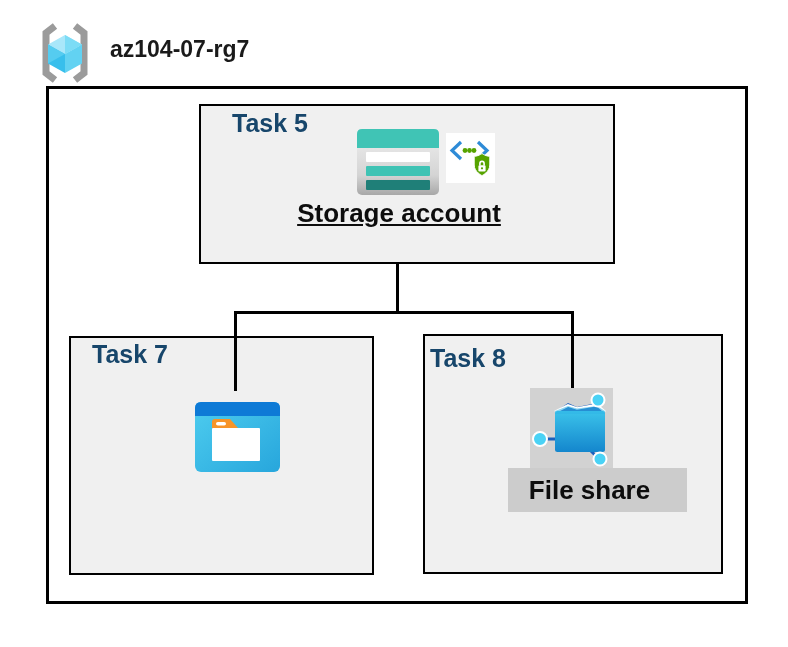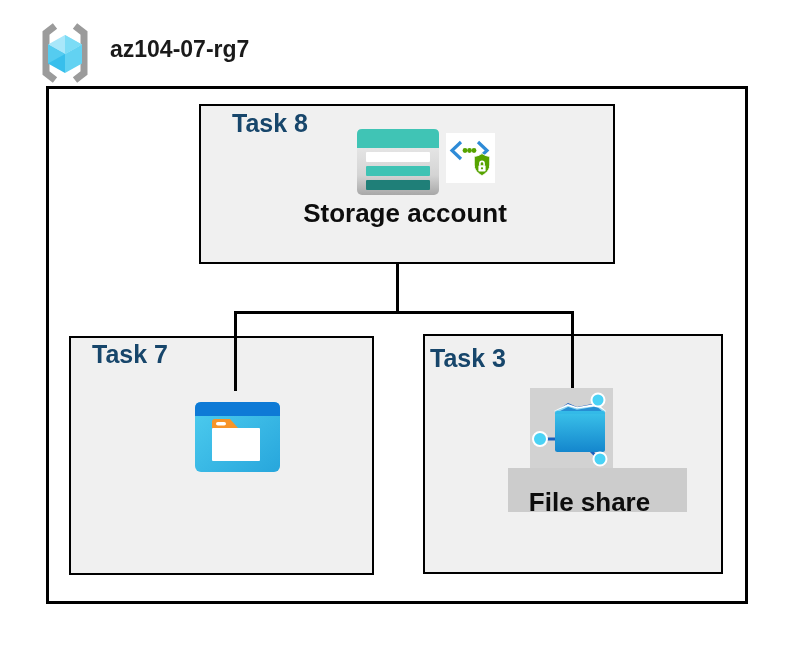"Task 8" div.task-label { text: 8 -> 5 }
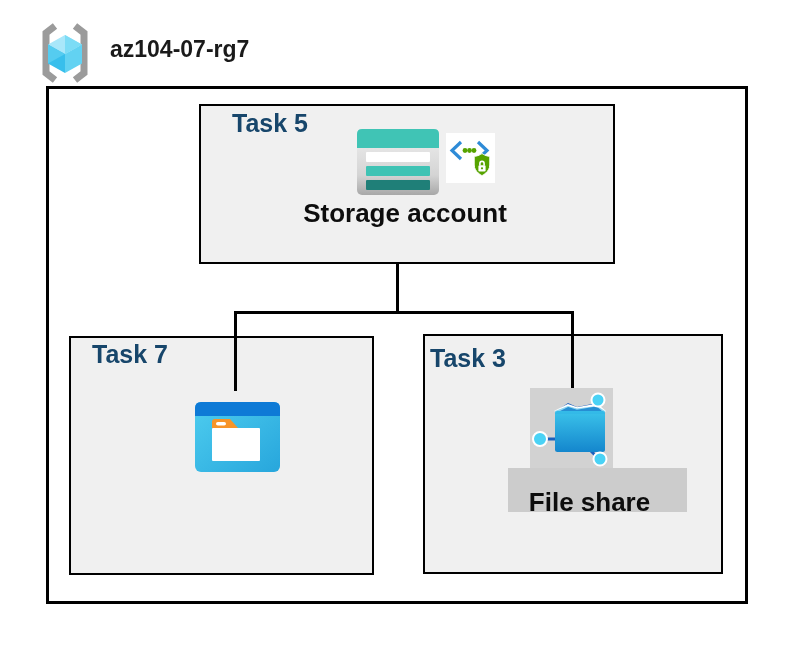"Storage account" div.res-label { left: 205px -> 199px; text-decoration: none -> underline }
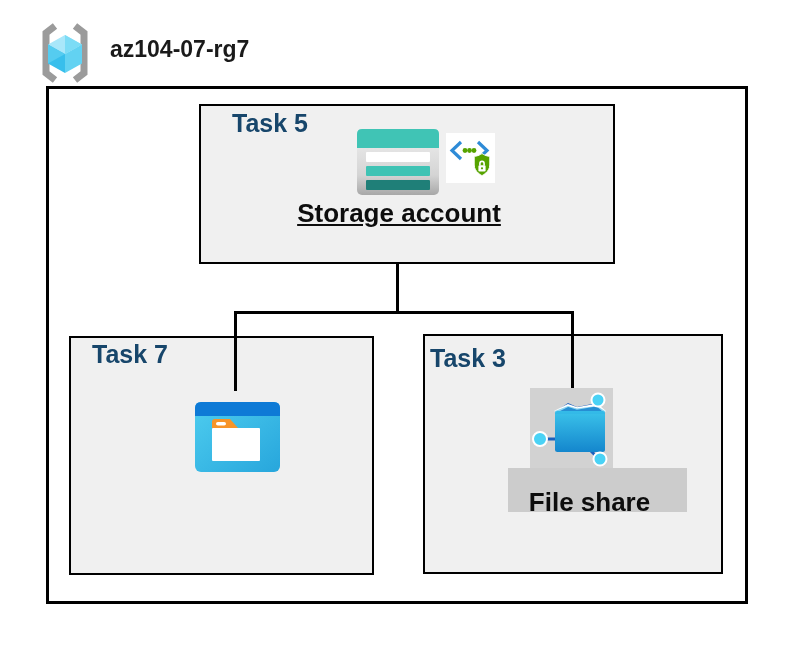"Task 3" div.task-label { text: 3 -> 8 }
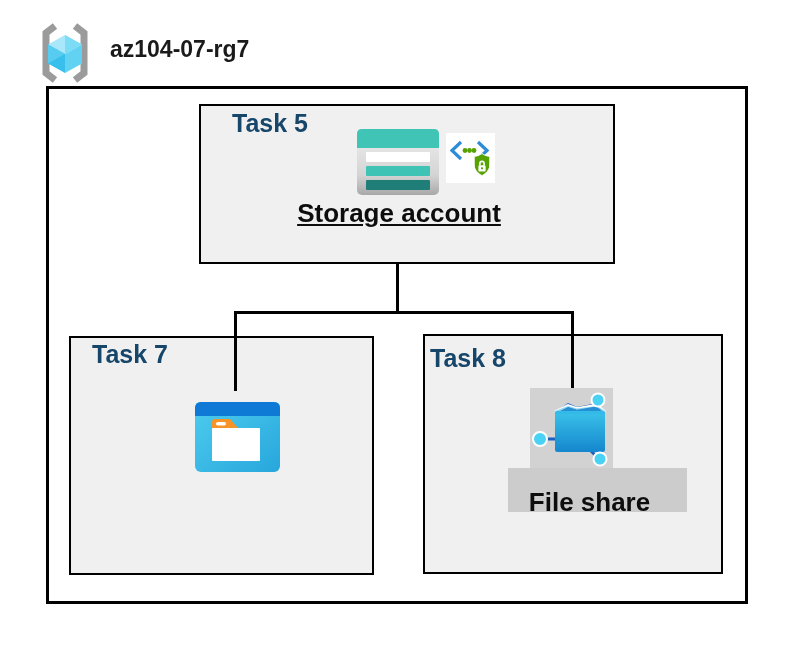"File share" .fs-label-text { top: 480px -> 468px }
